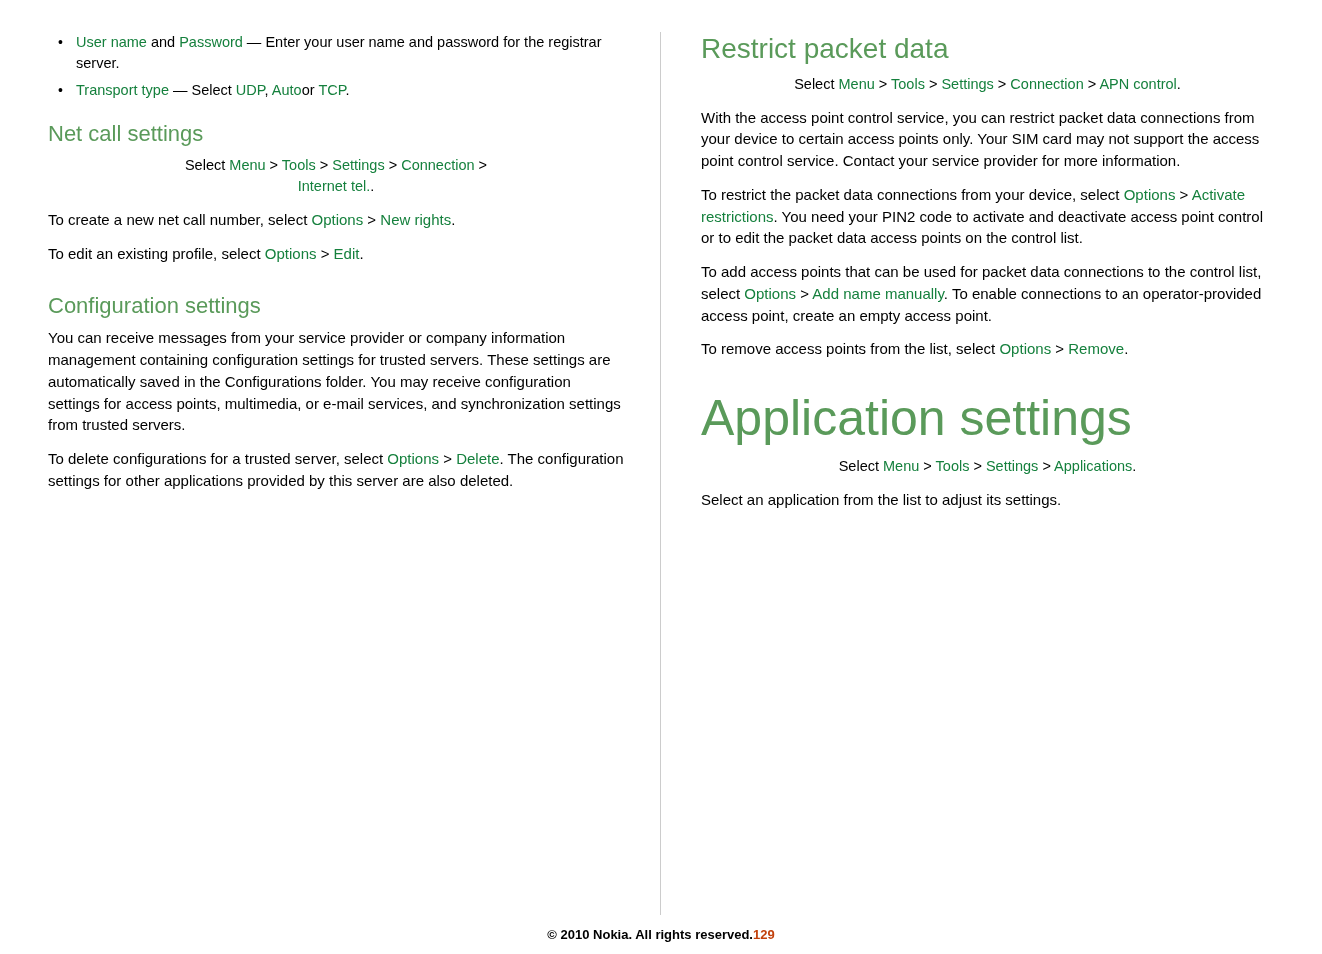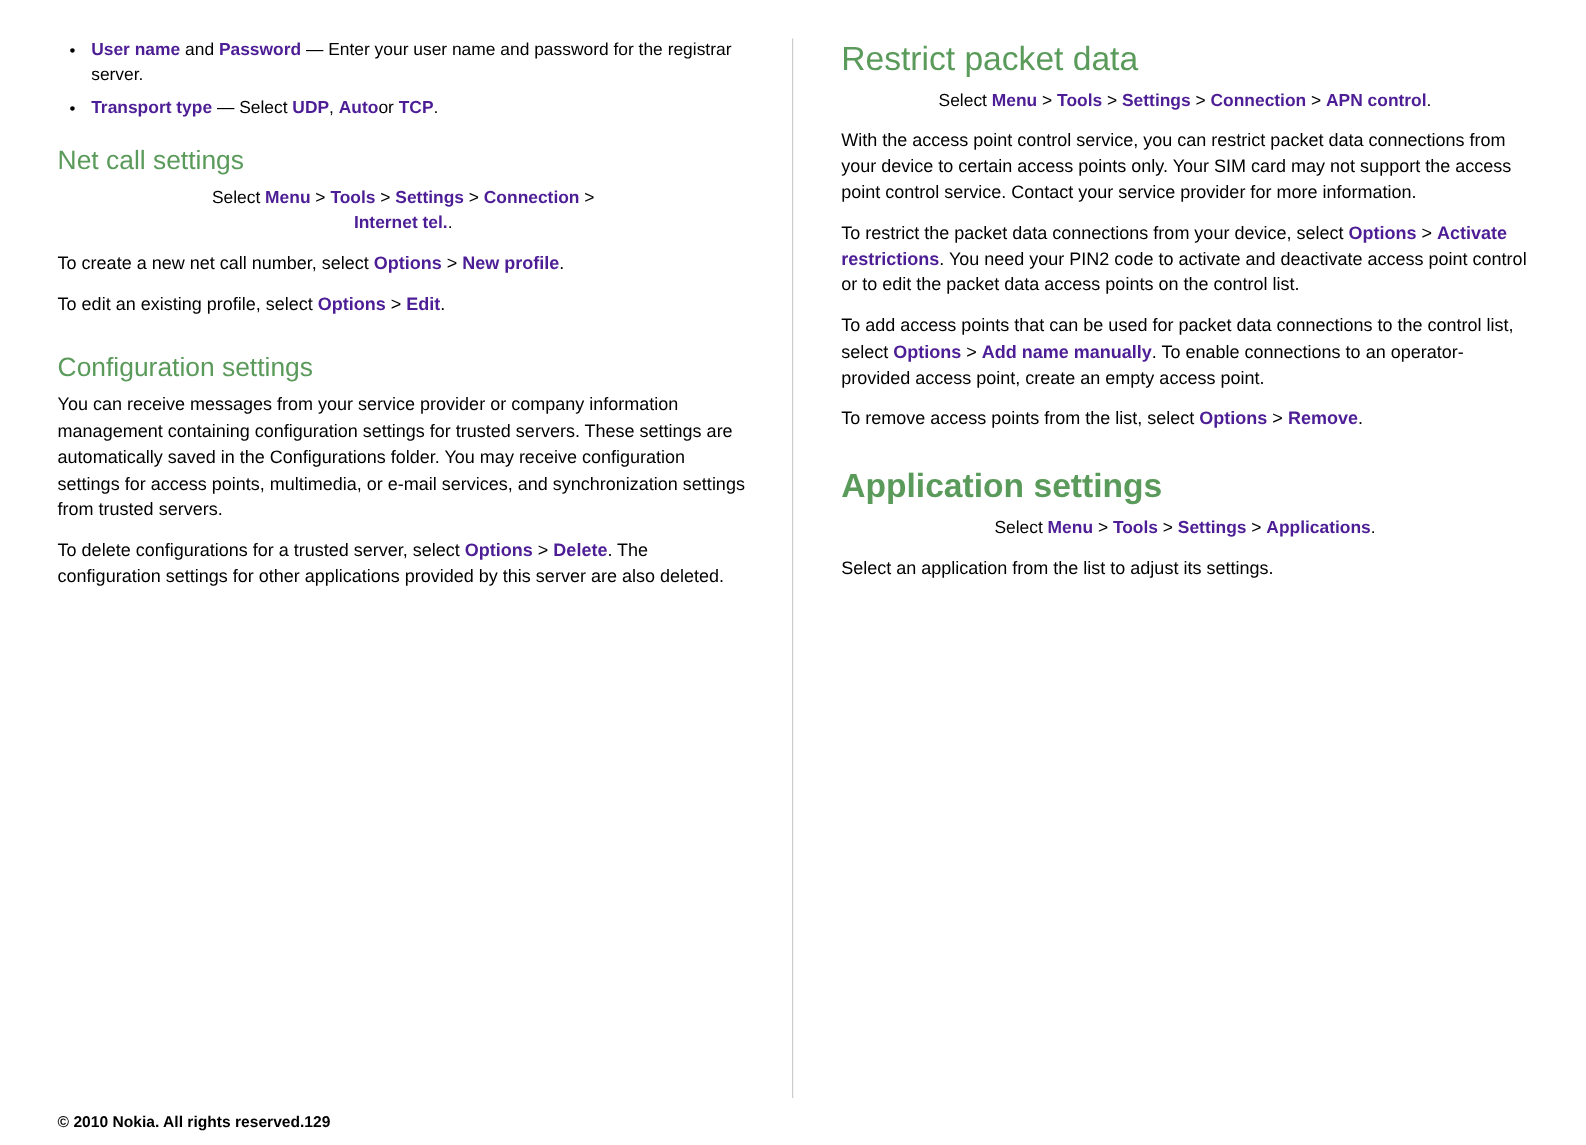"User name" .link { color: #4c1d95 -> #15803d; font-weight: bold -> normal }
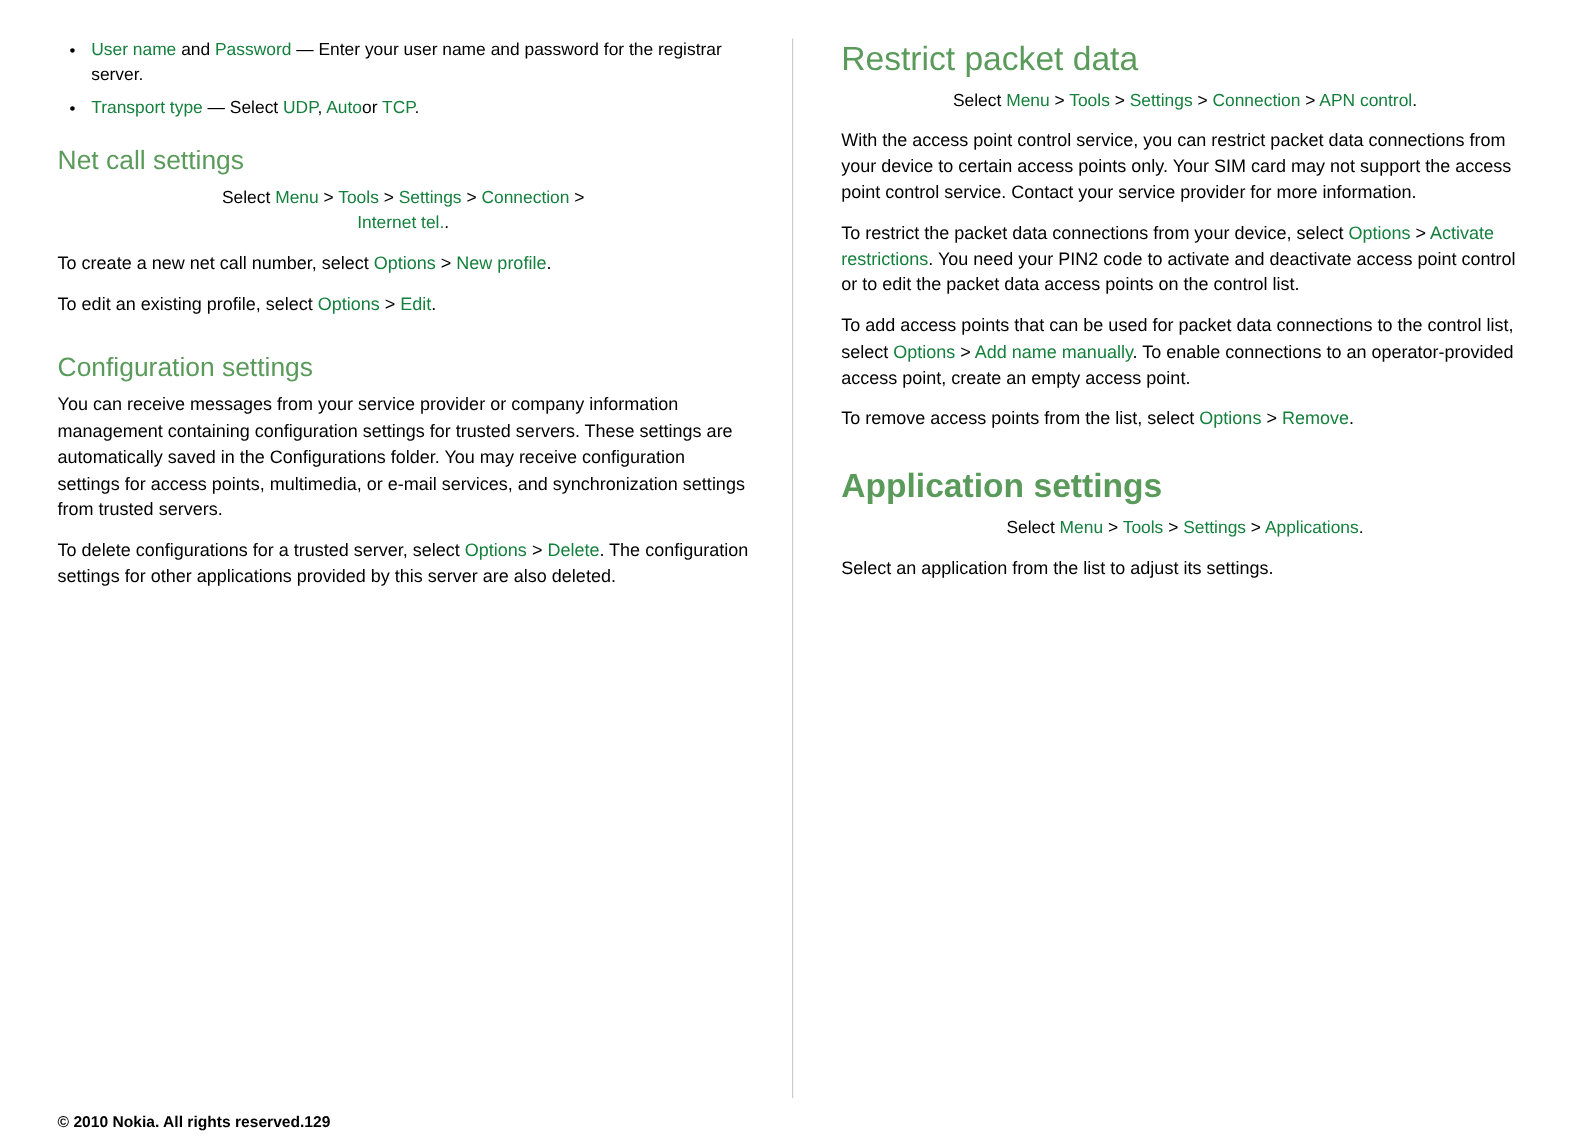"New profile" span.link { text: profile -> rights }
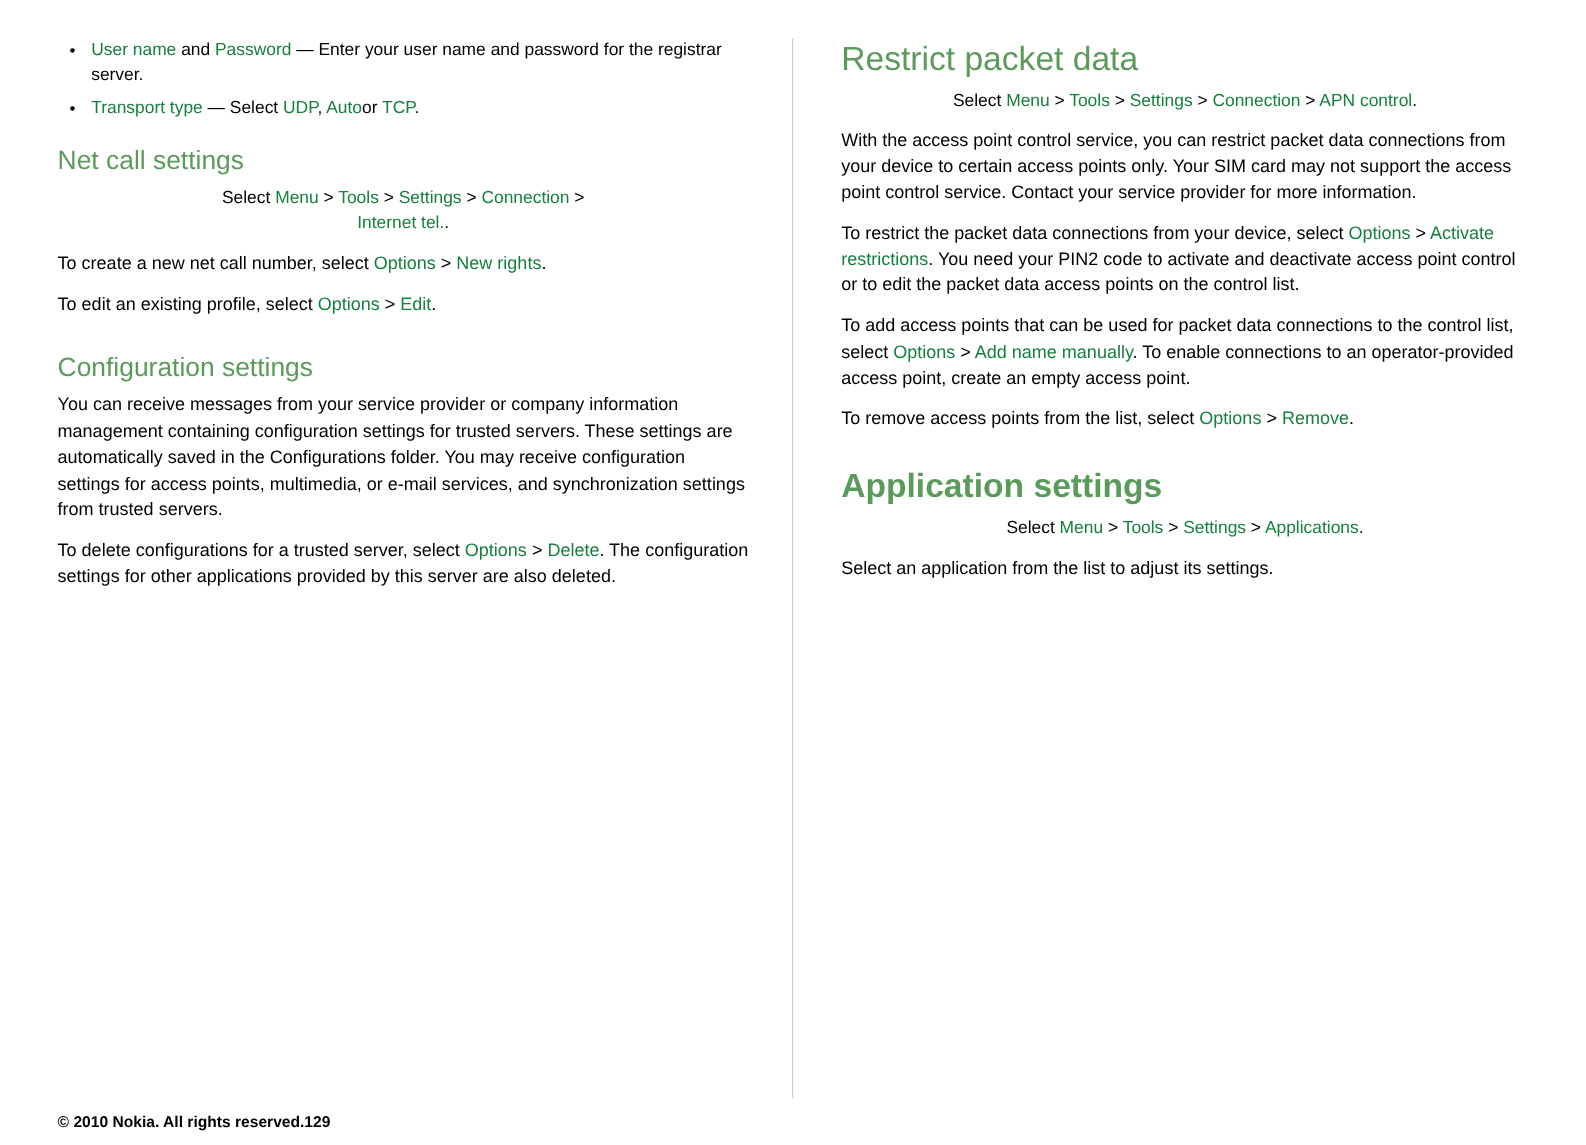"Application settings" .section-title-large { font-size: 28px -> 50px; font-weight: 700 -> 400 }
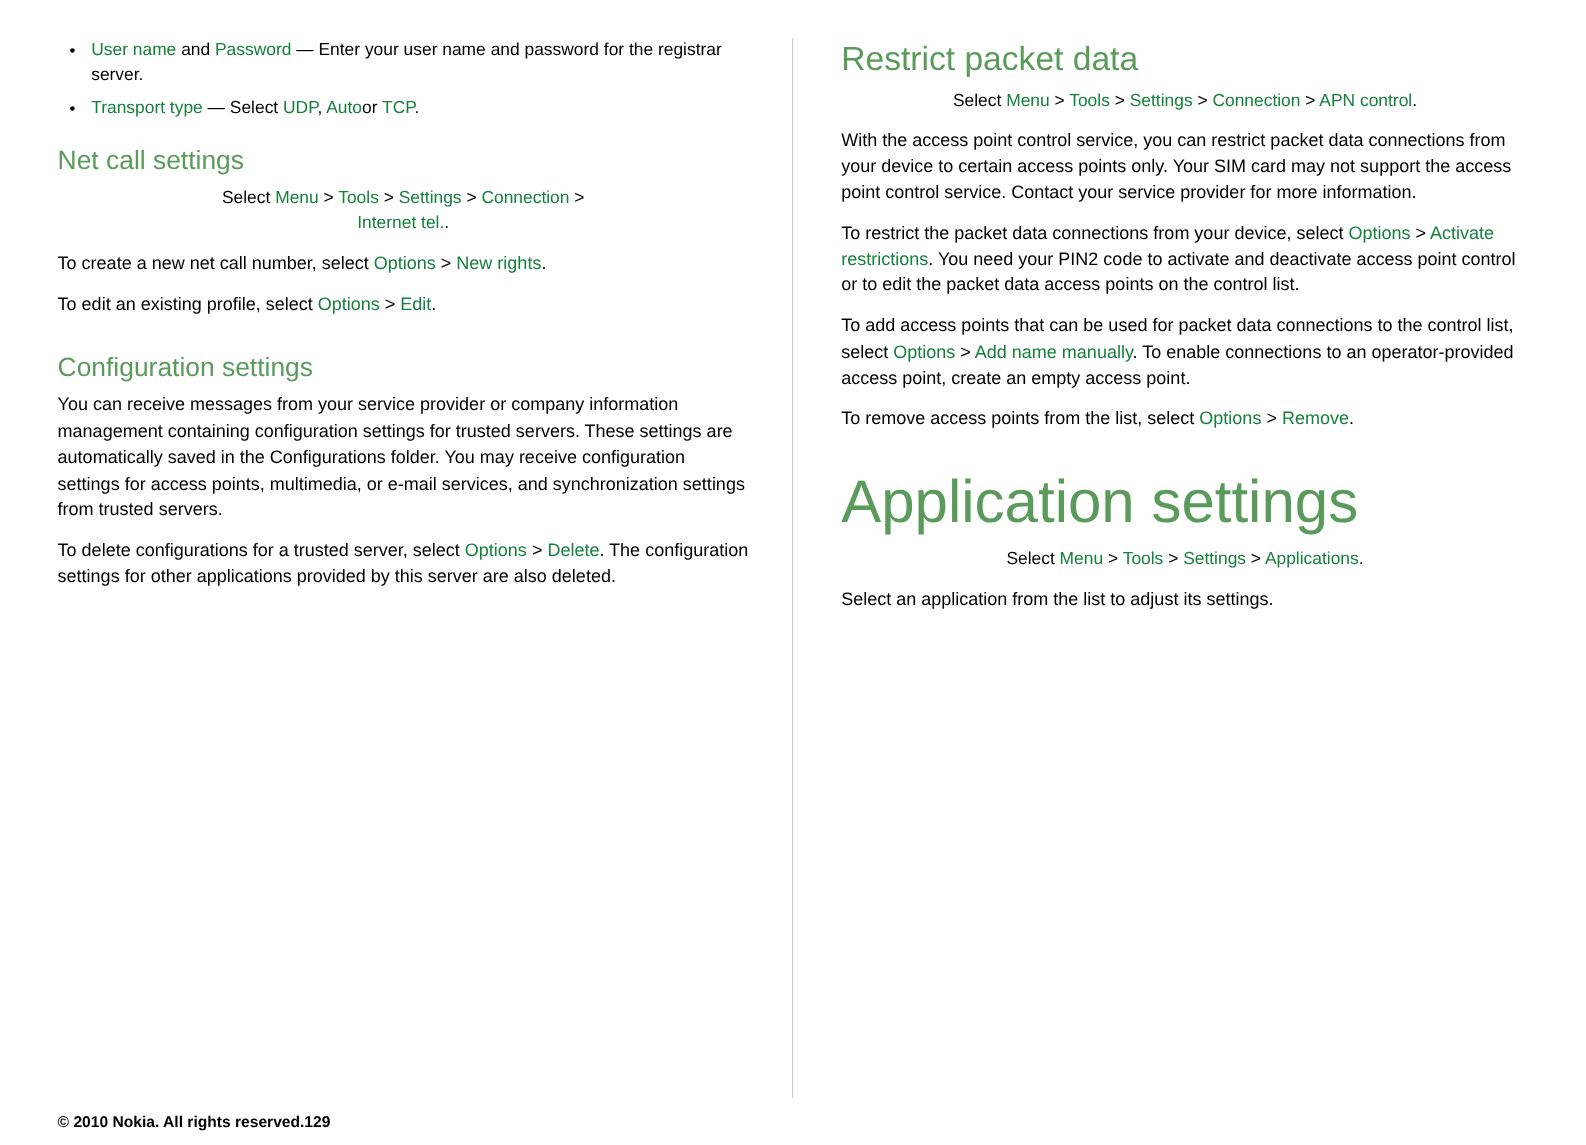"© 2010 Nokia. All rights" .footer { justify-content: flex-start -> center }
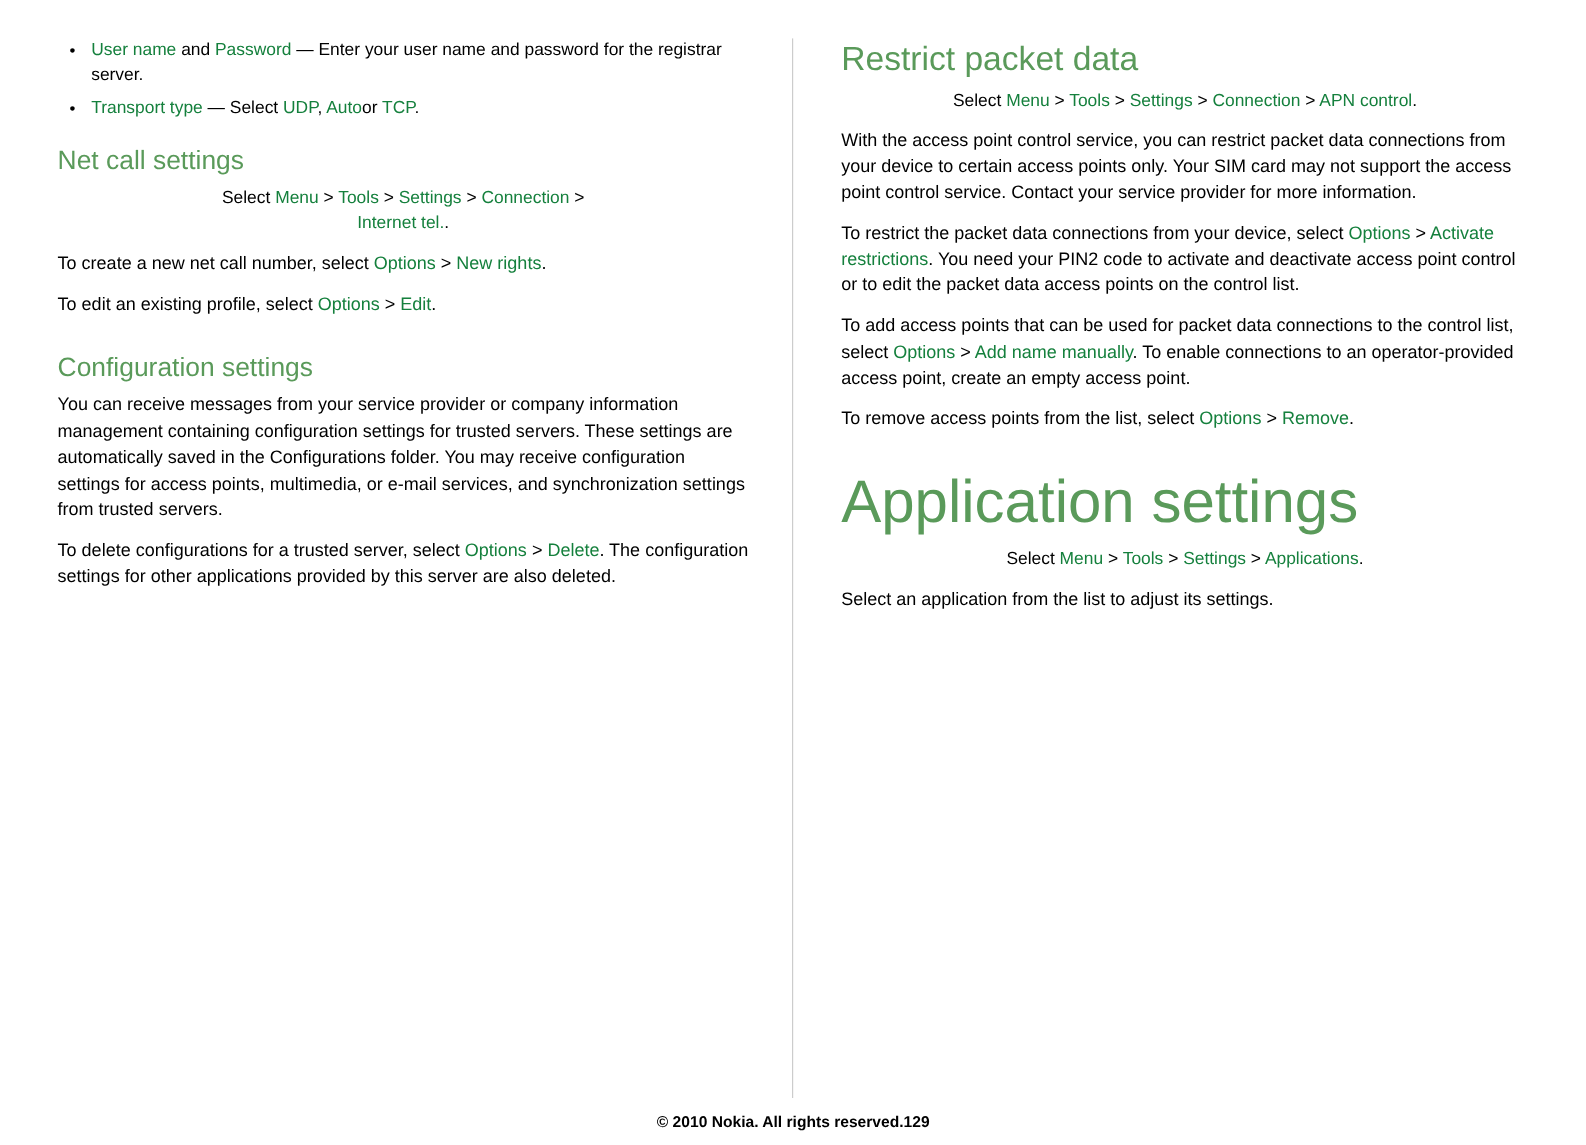"129" .footer-right { color: #000000 -> #c2410c }
